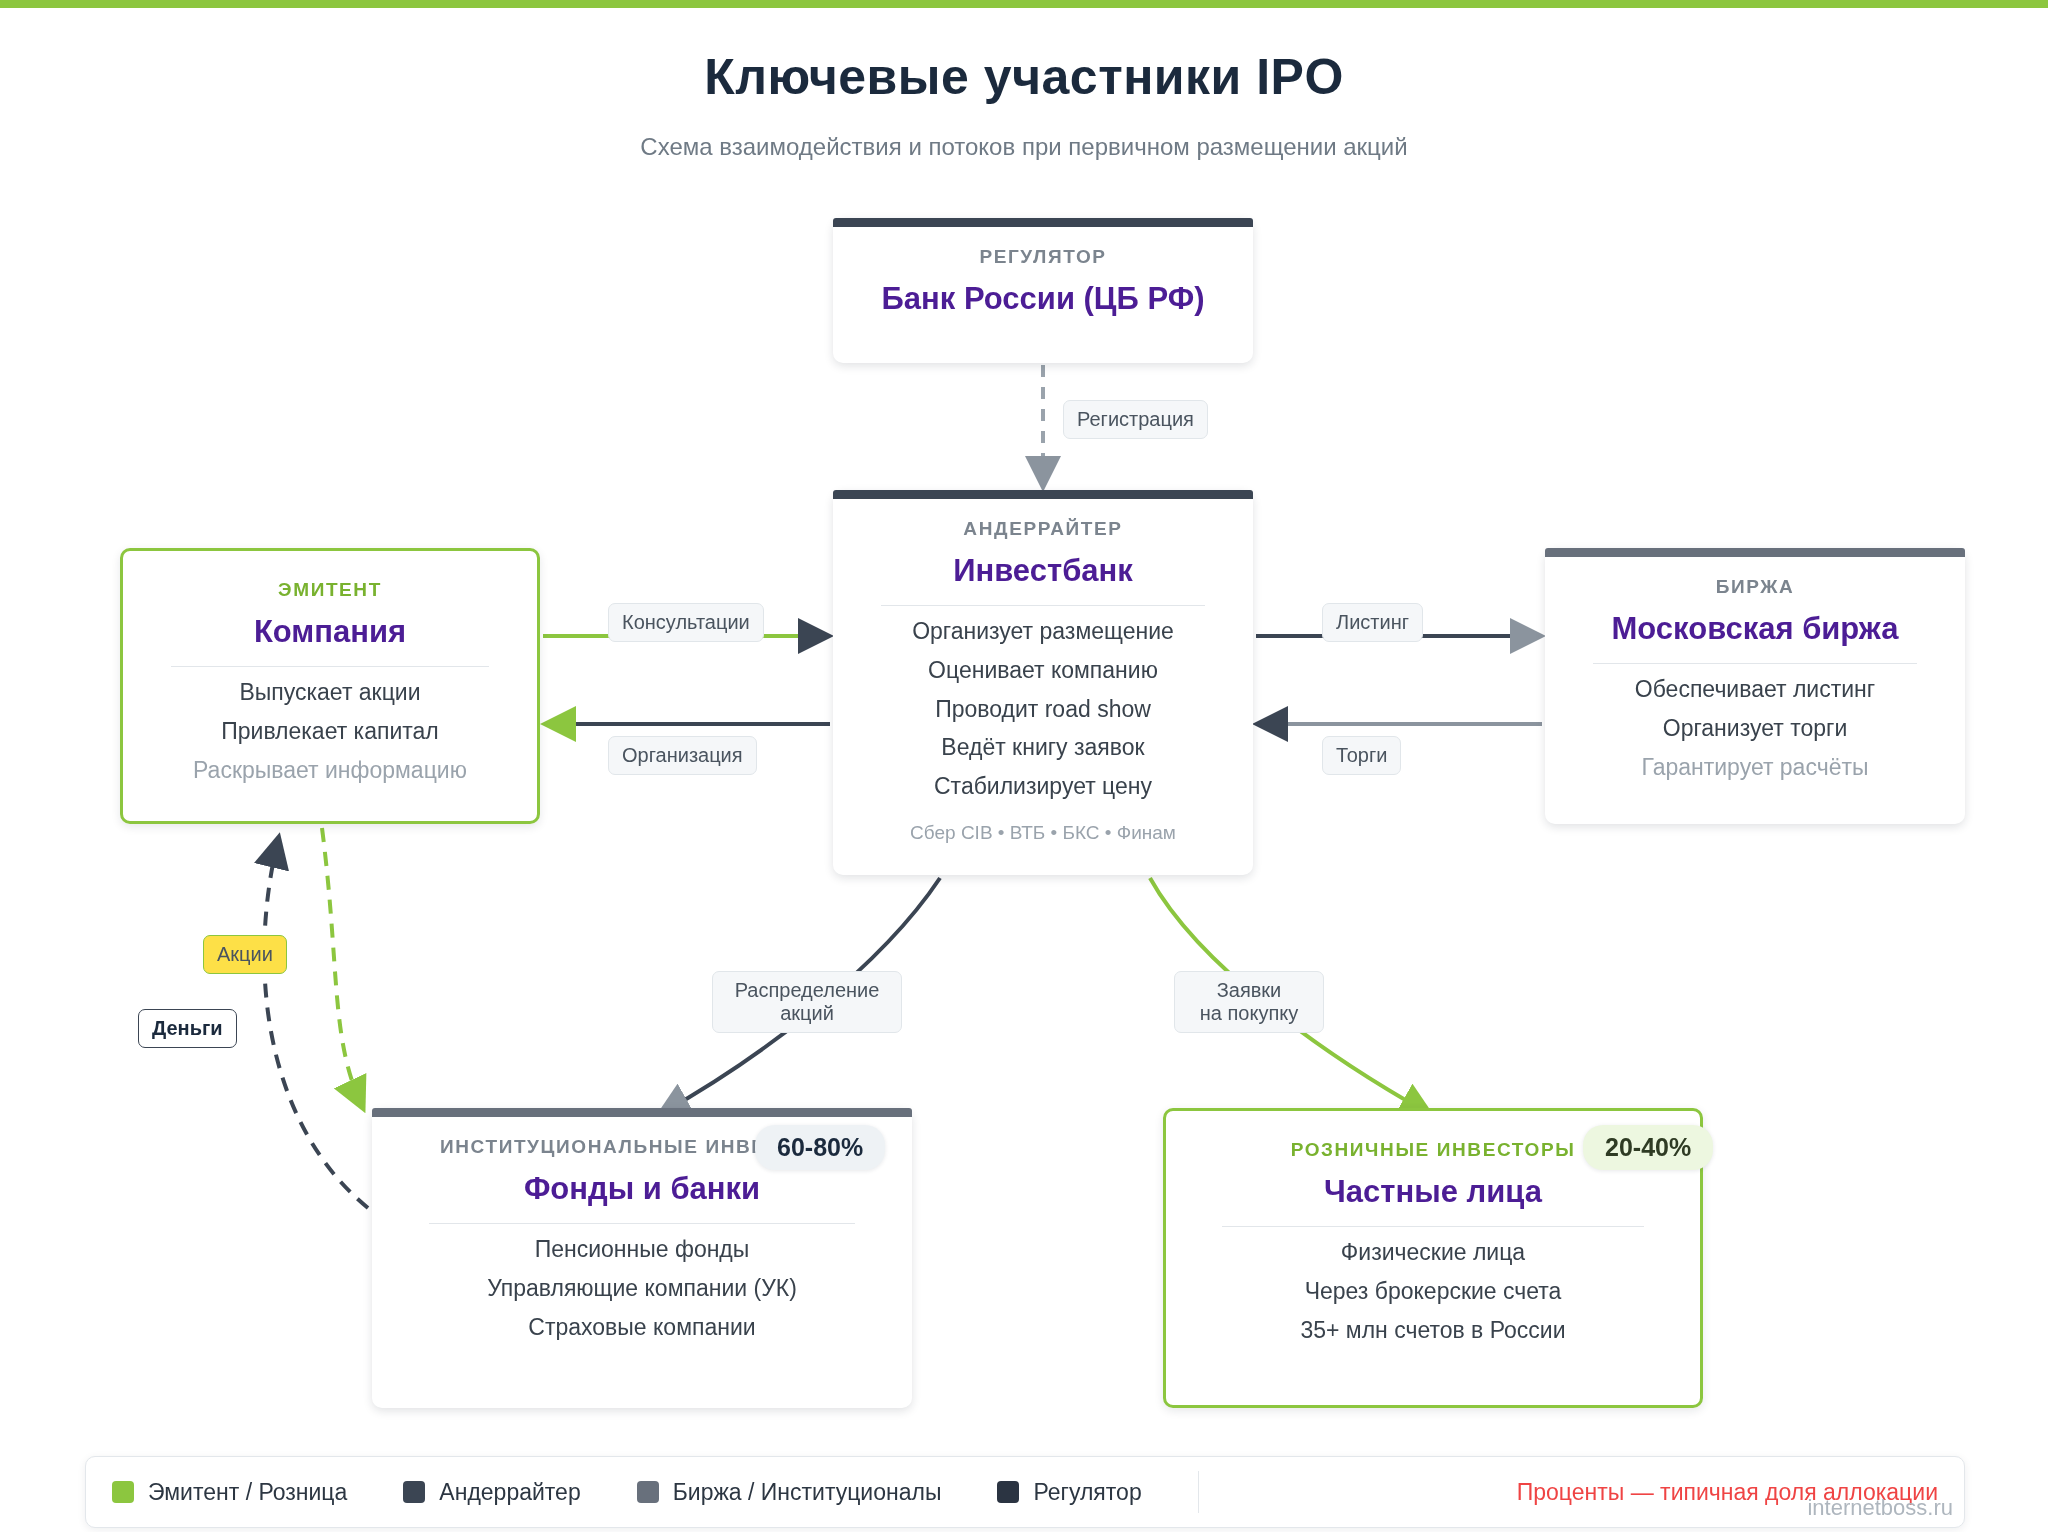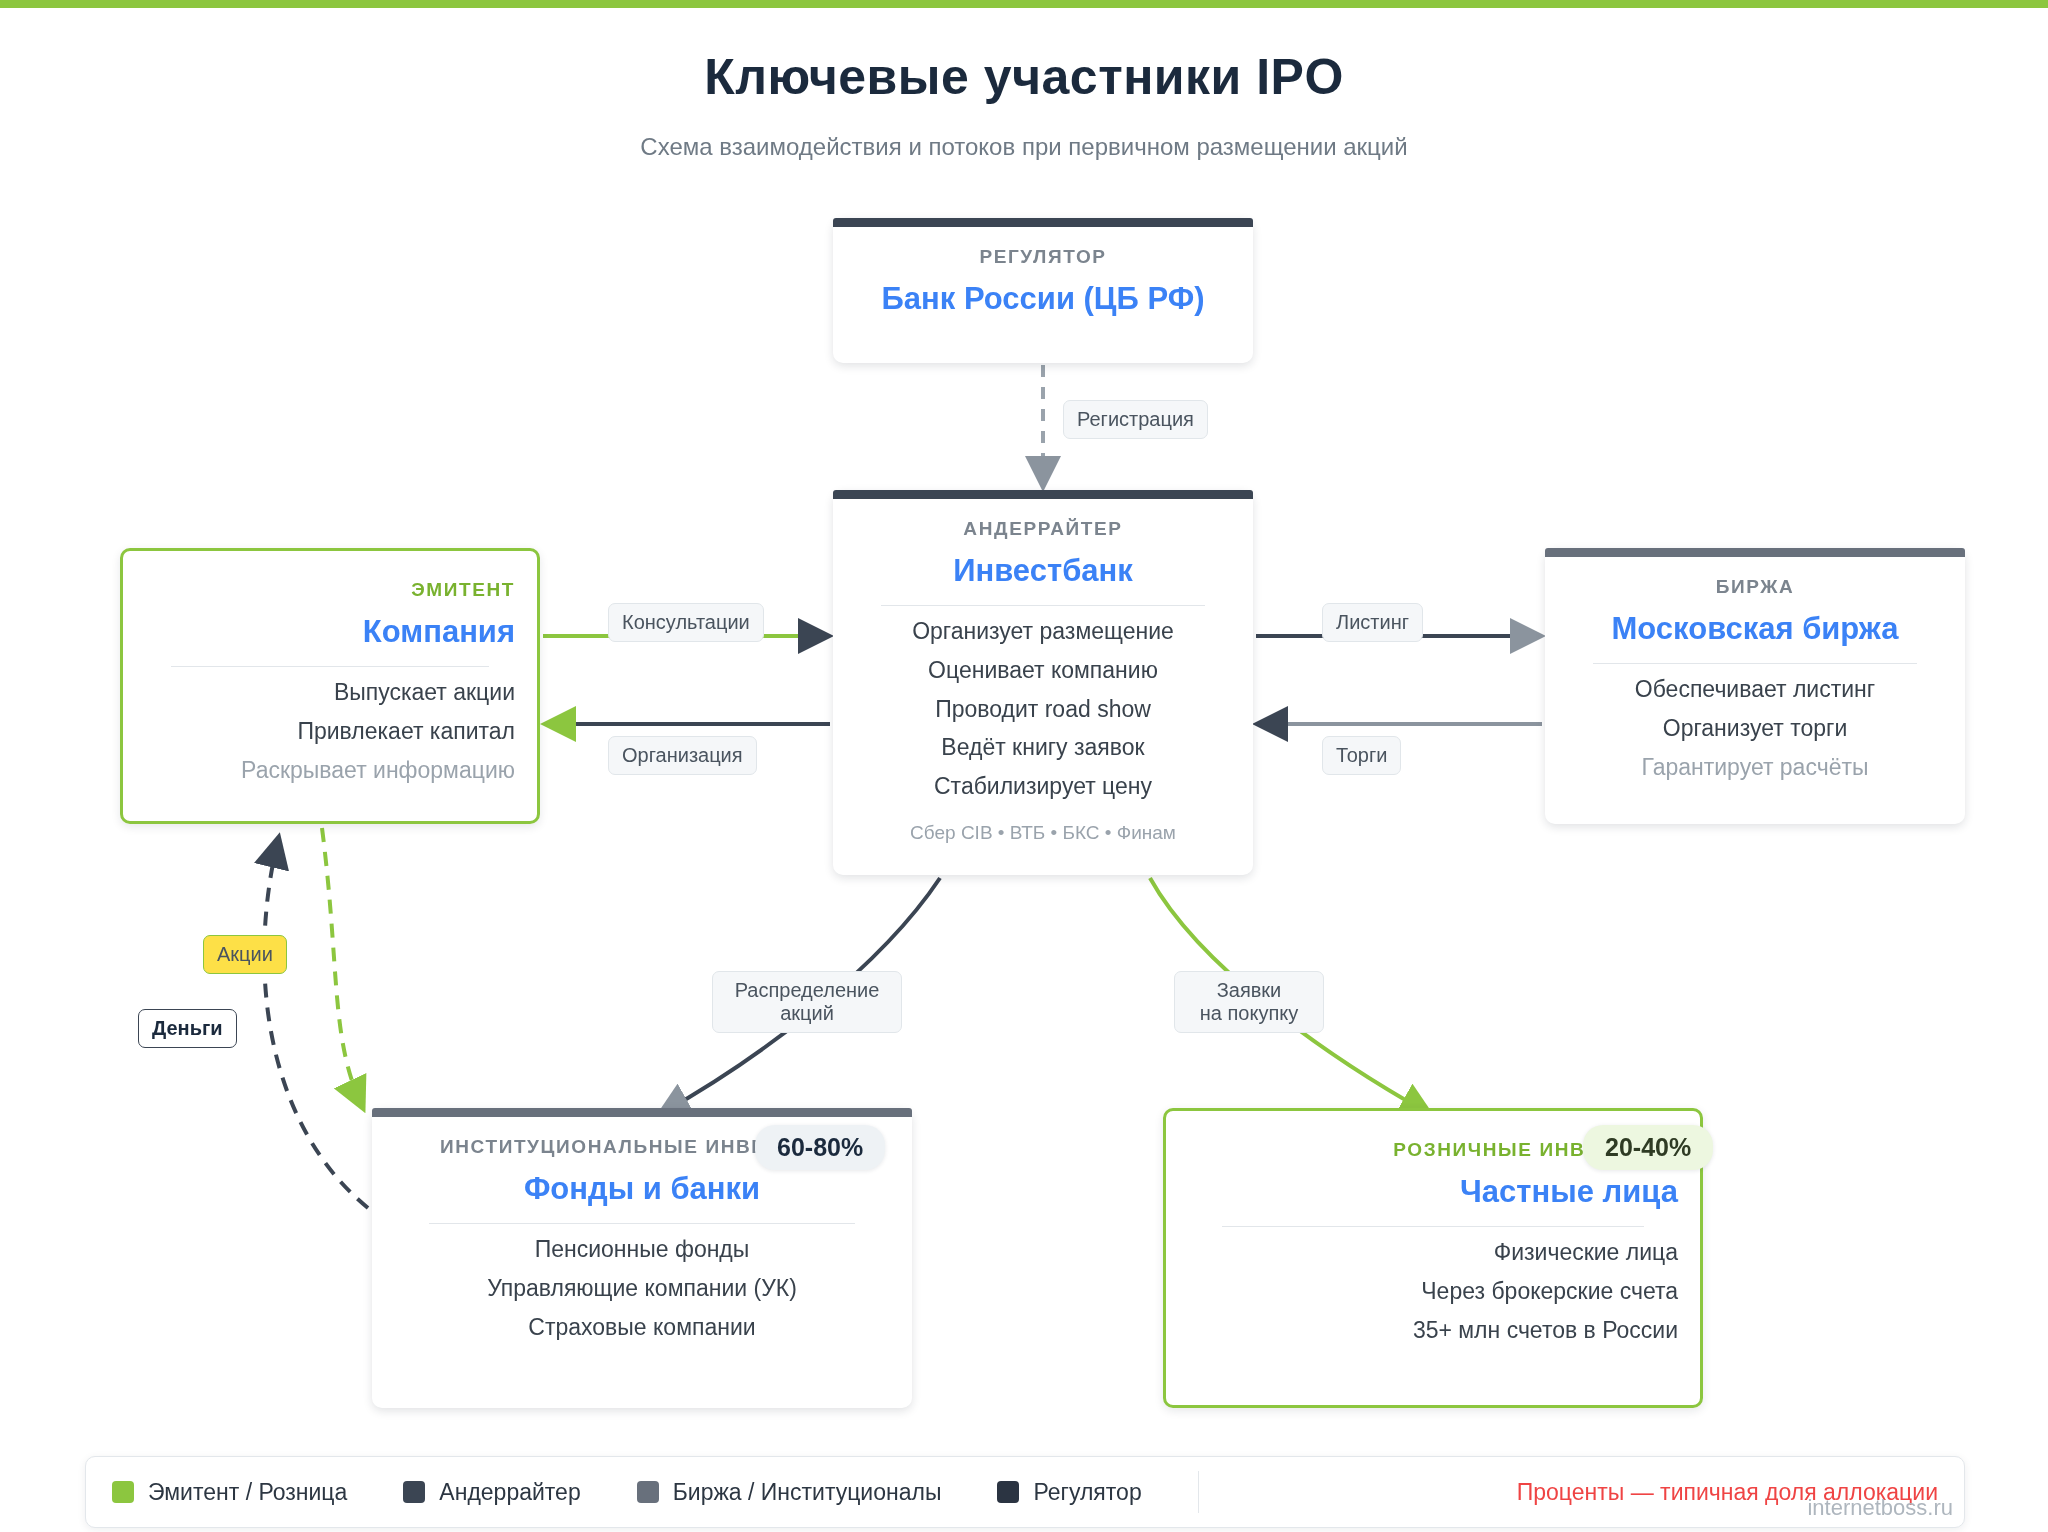"Банк России (ЦБ РФ)" .node .name { color: #3b82f6 -> #4c1d95 }
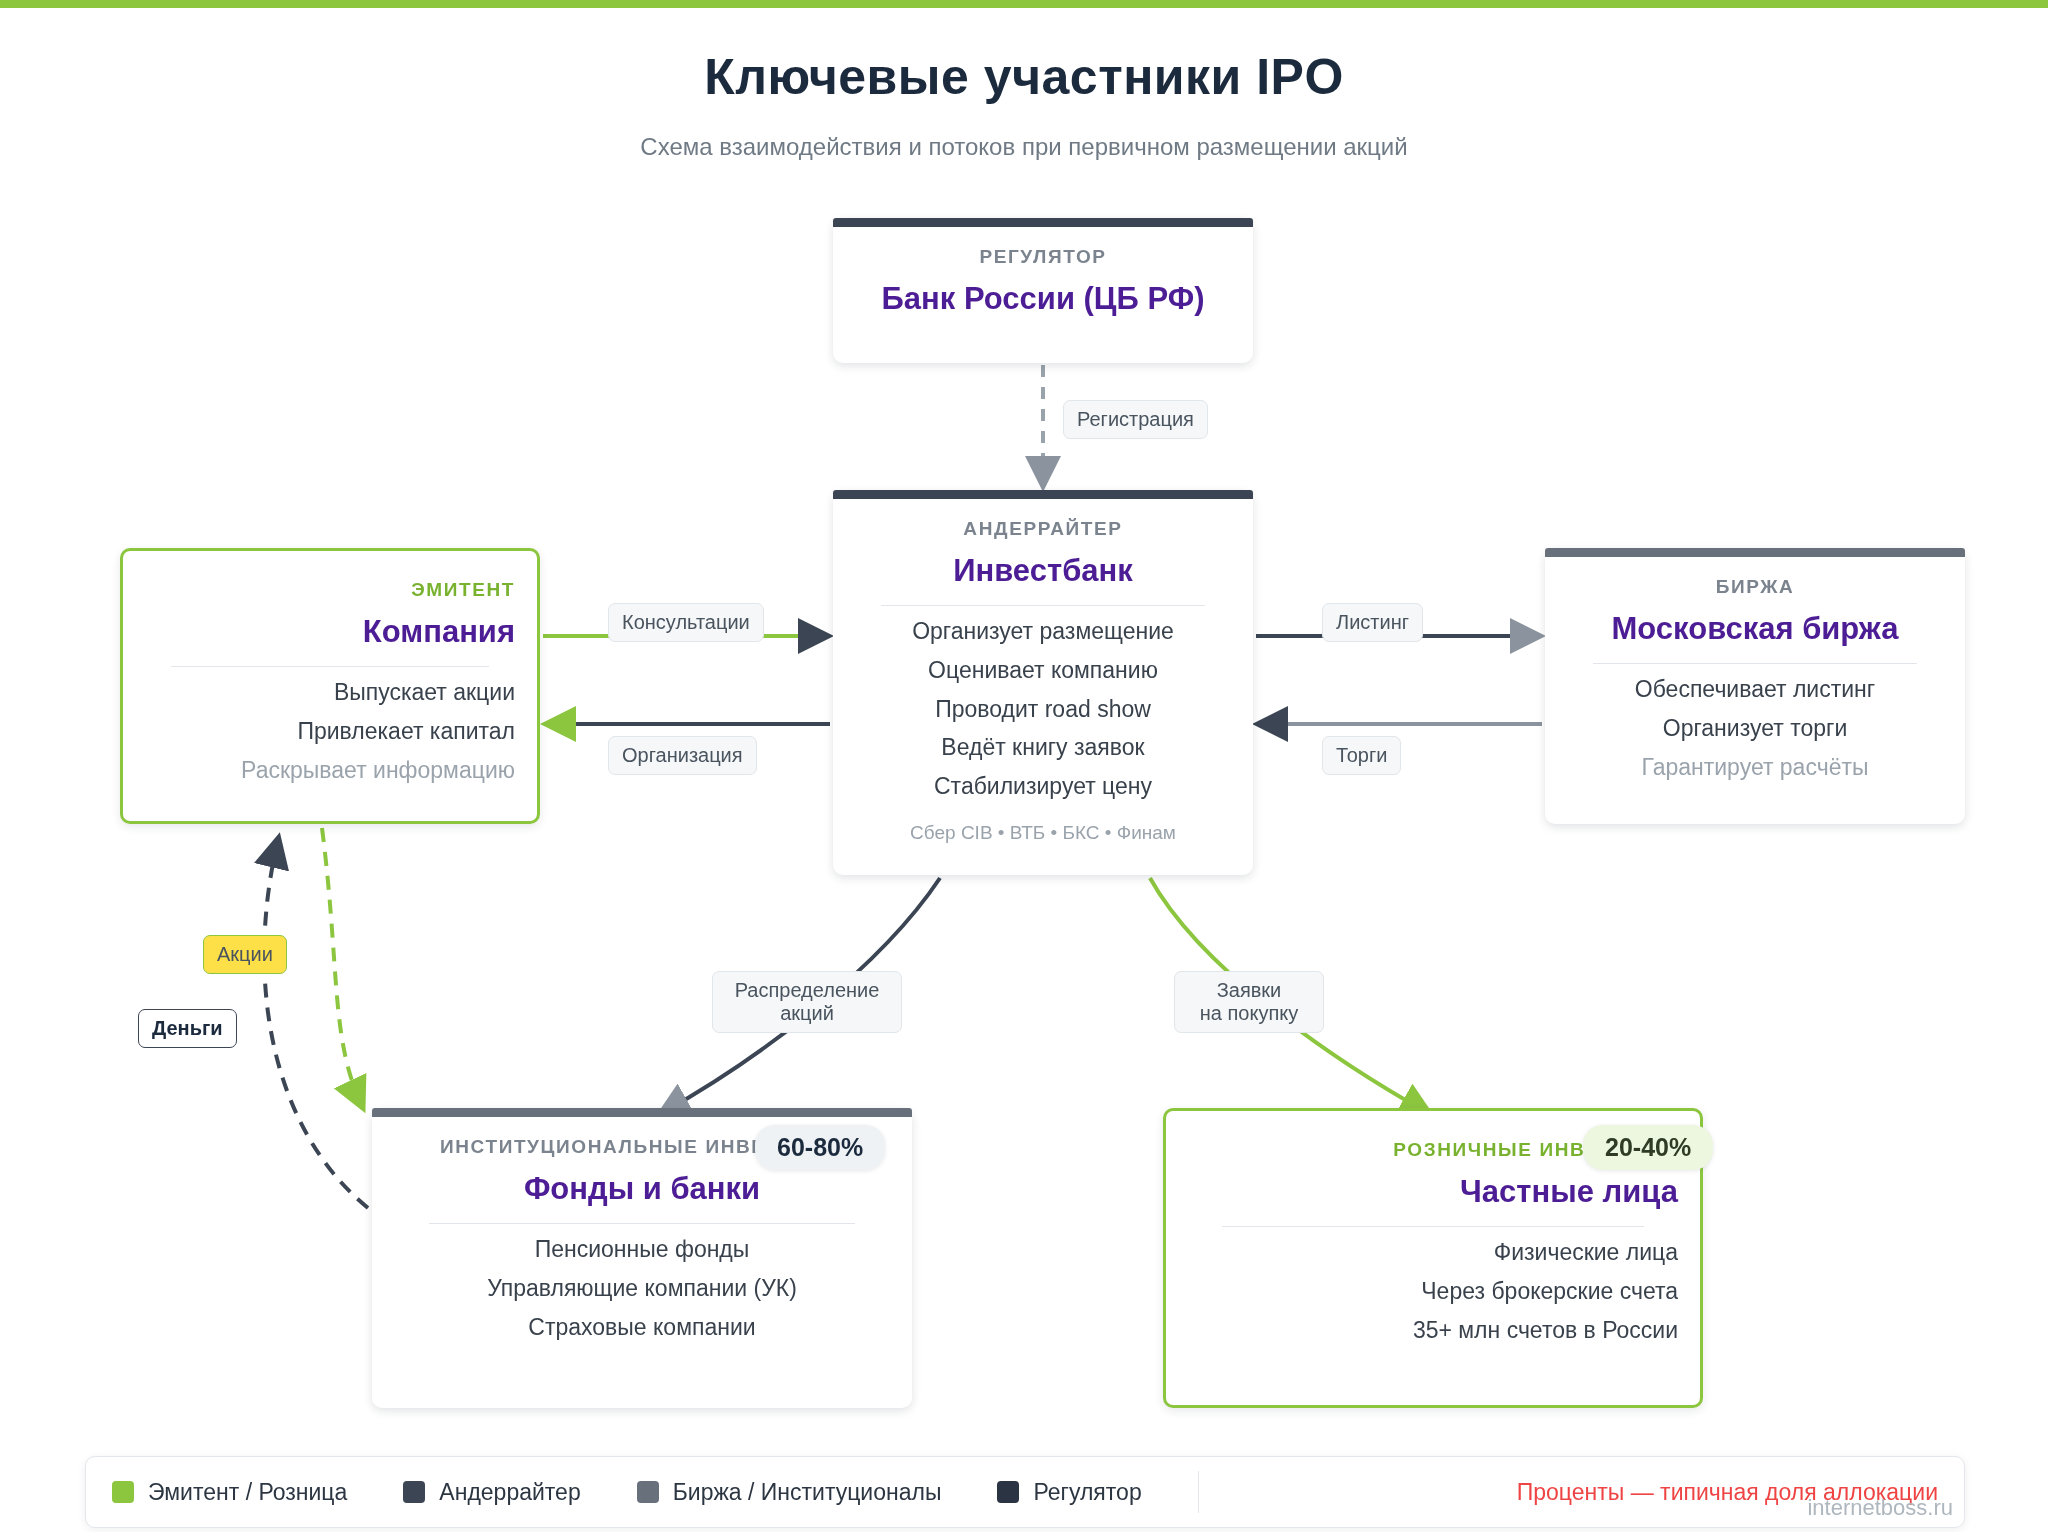"ЭМИТЕНТ" .node.green { text-align: right -> none }
